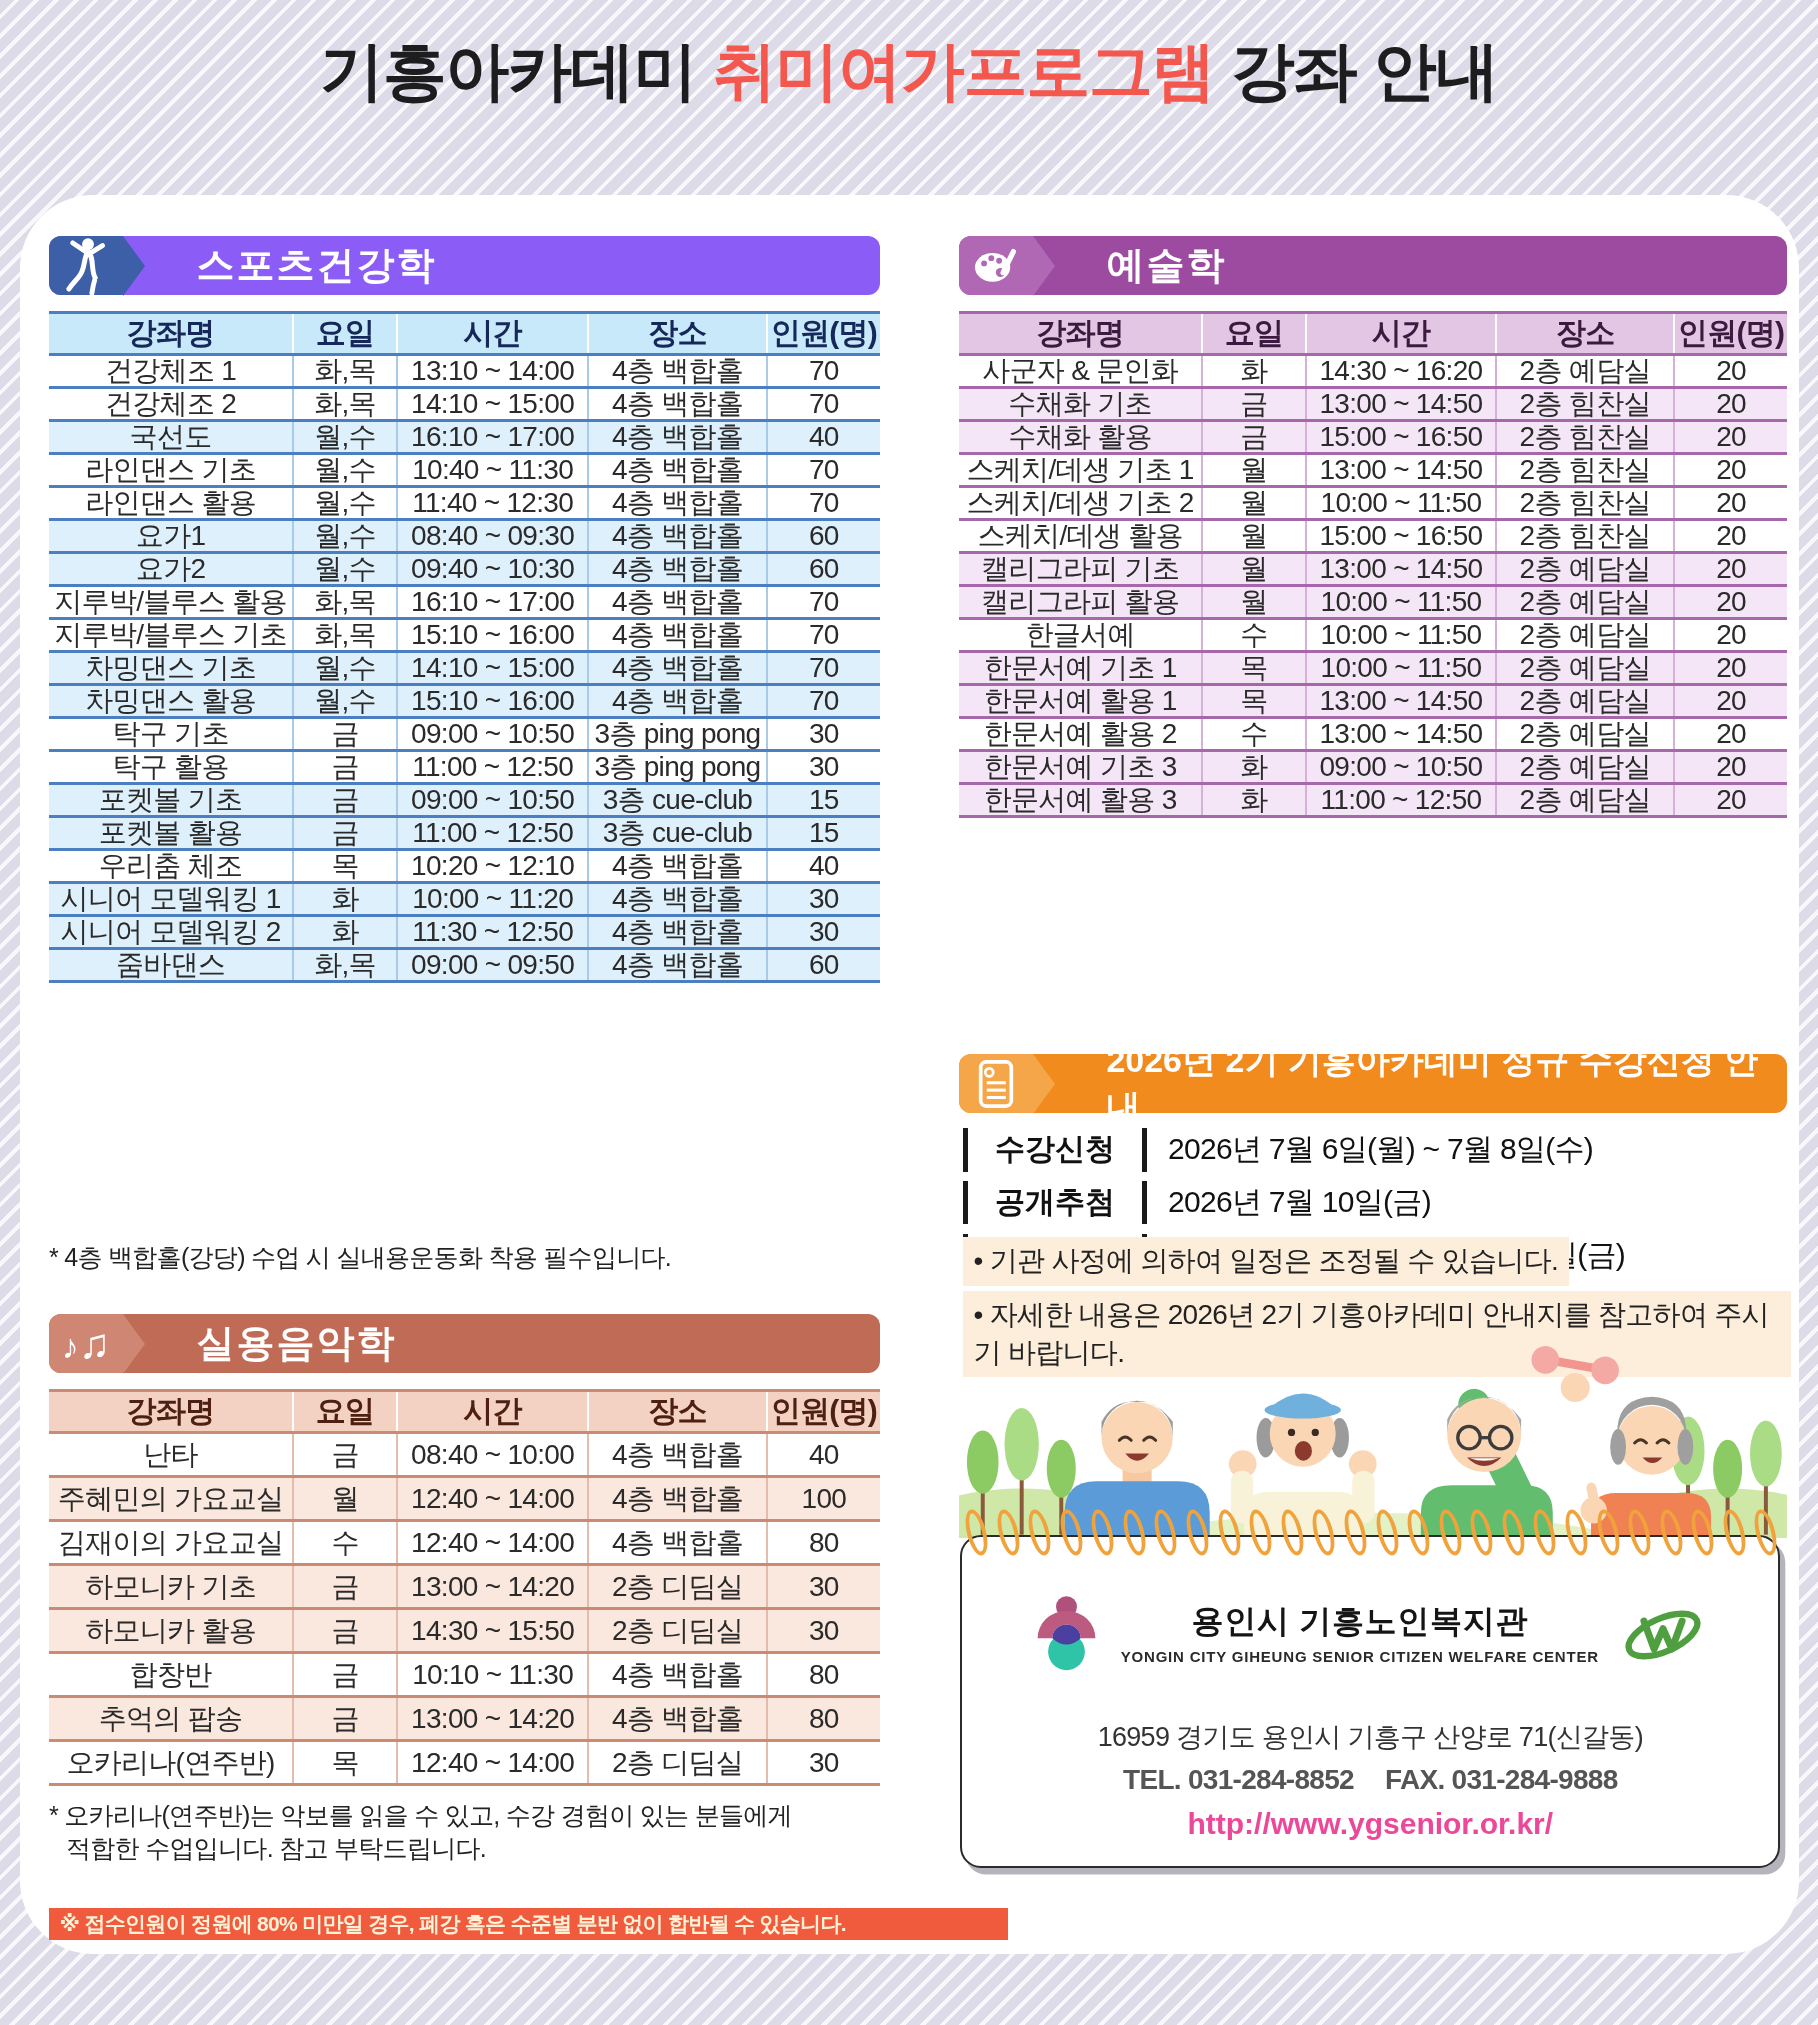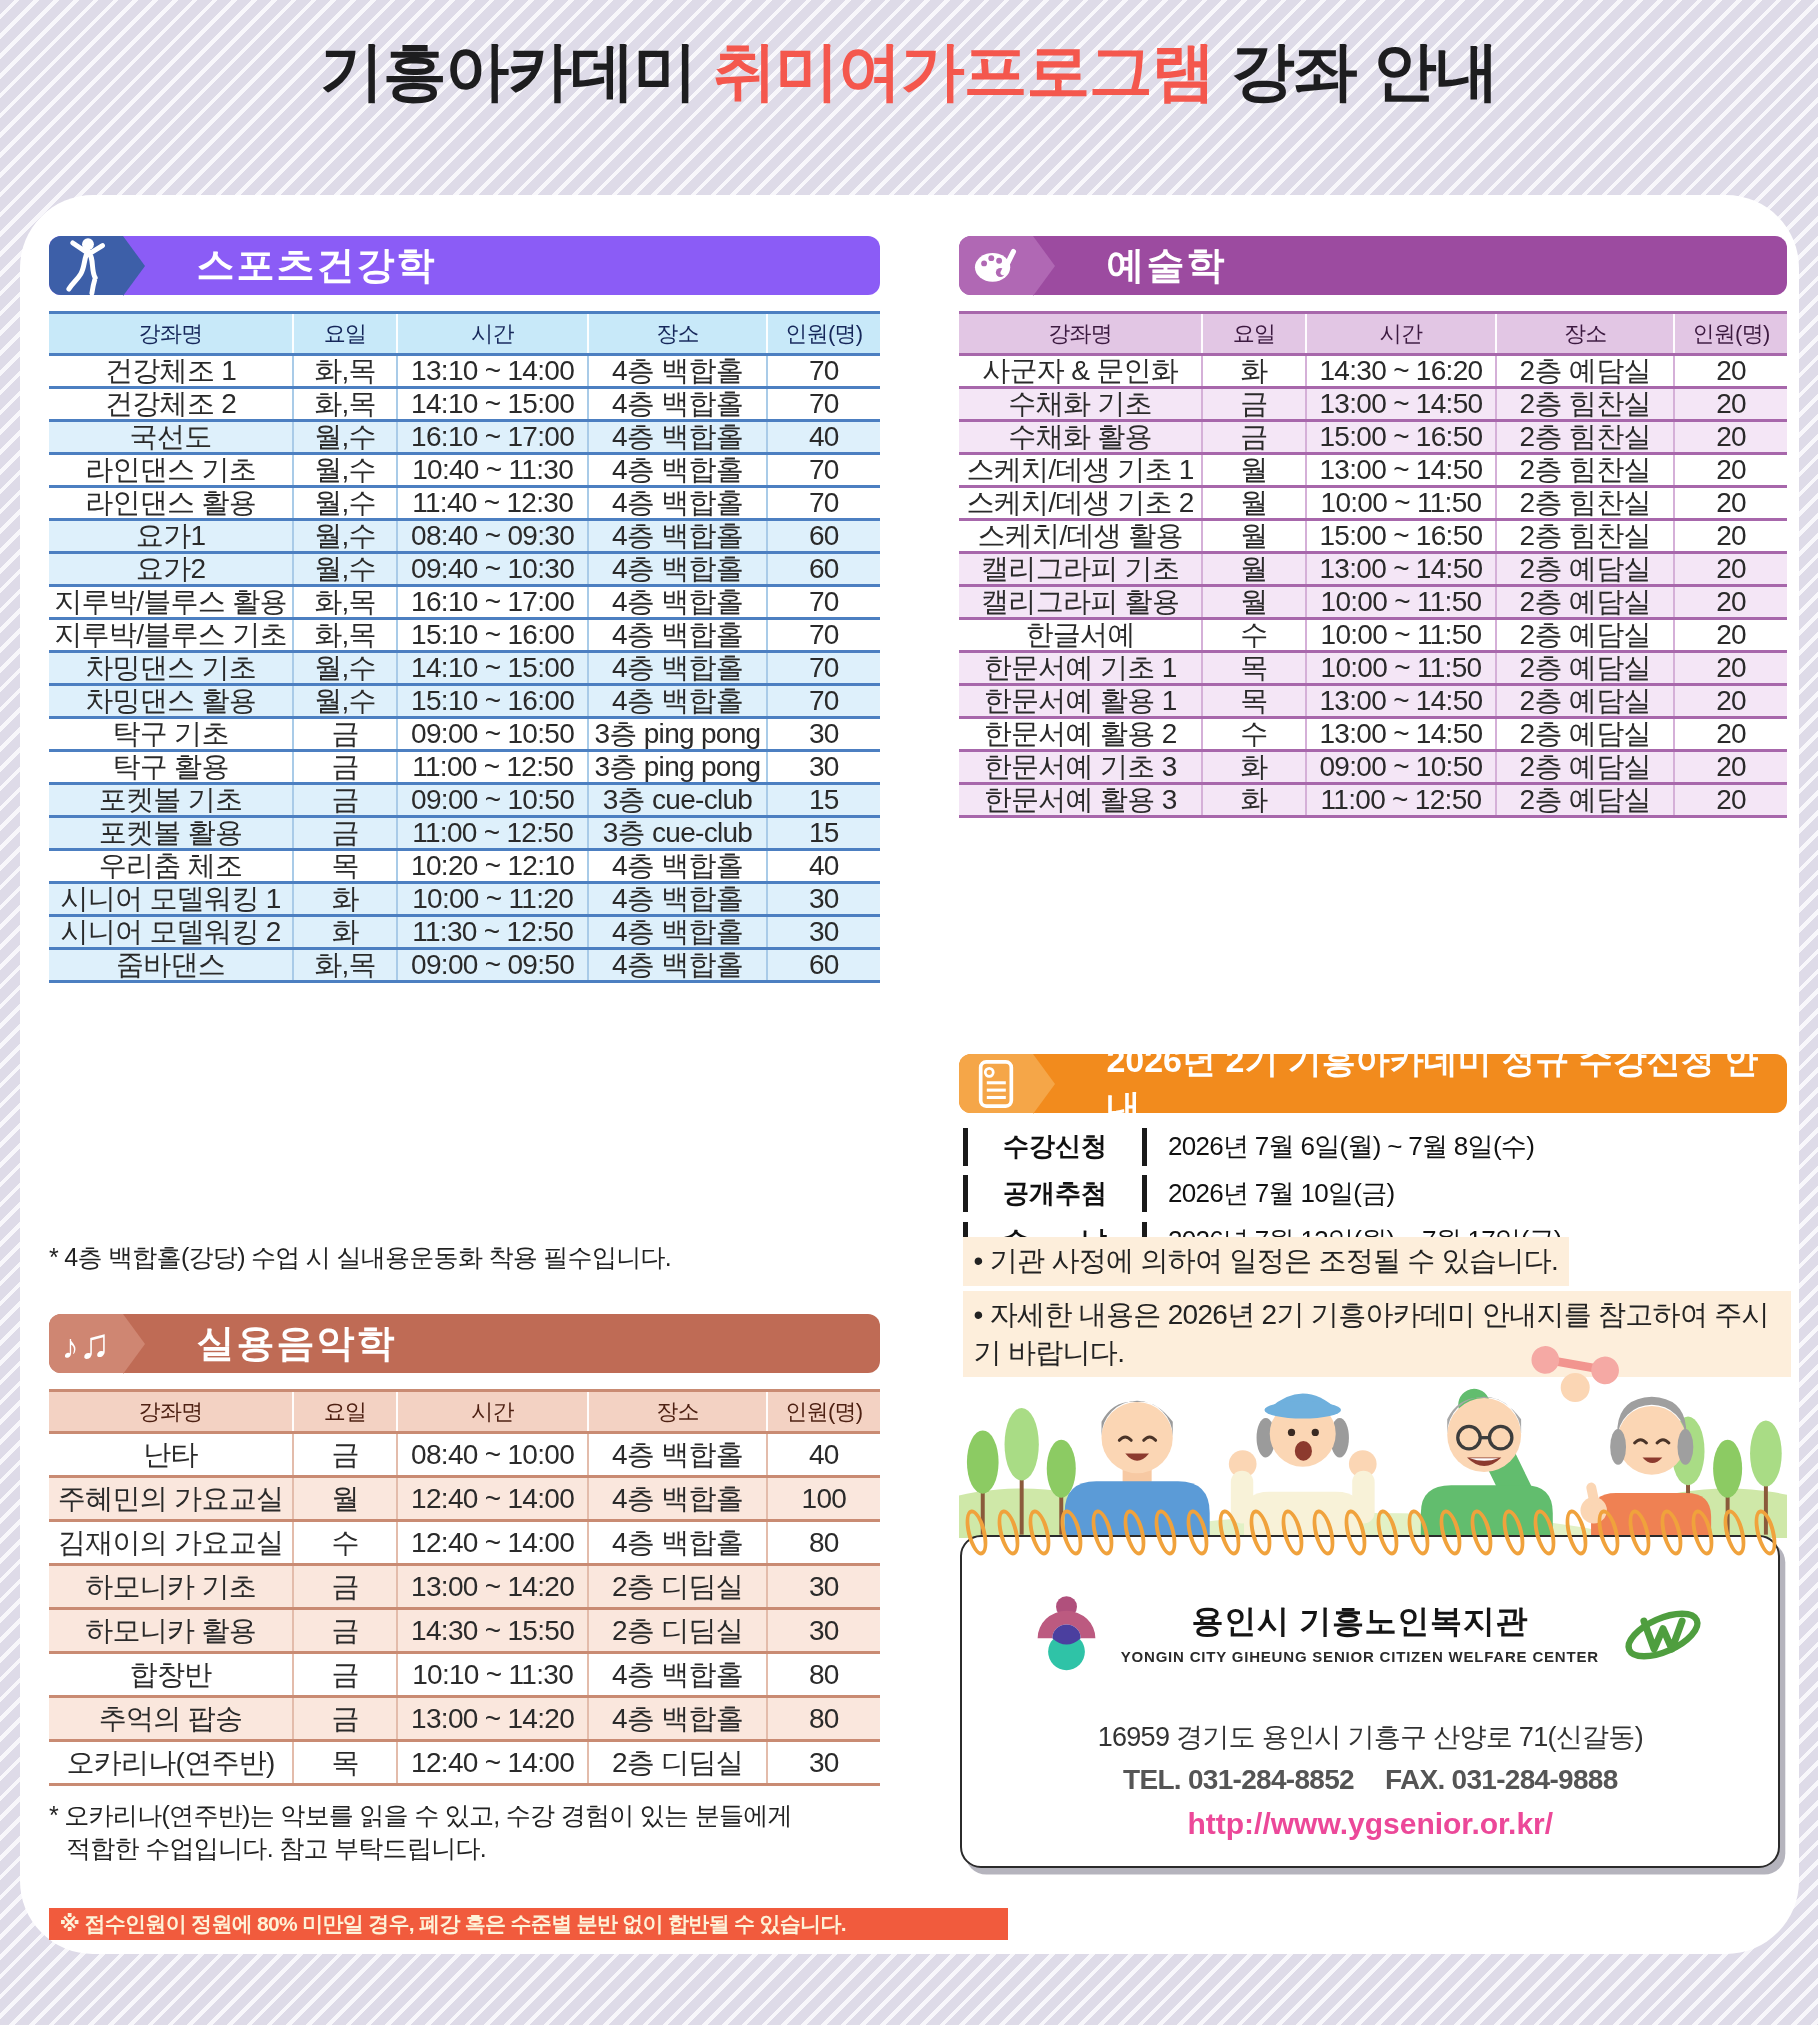"강좌명" .thead .tc { font-size: 22px -> 30px; font-weight: 400 -> 700 }
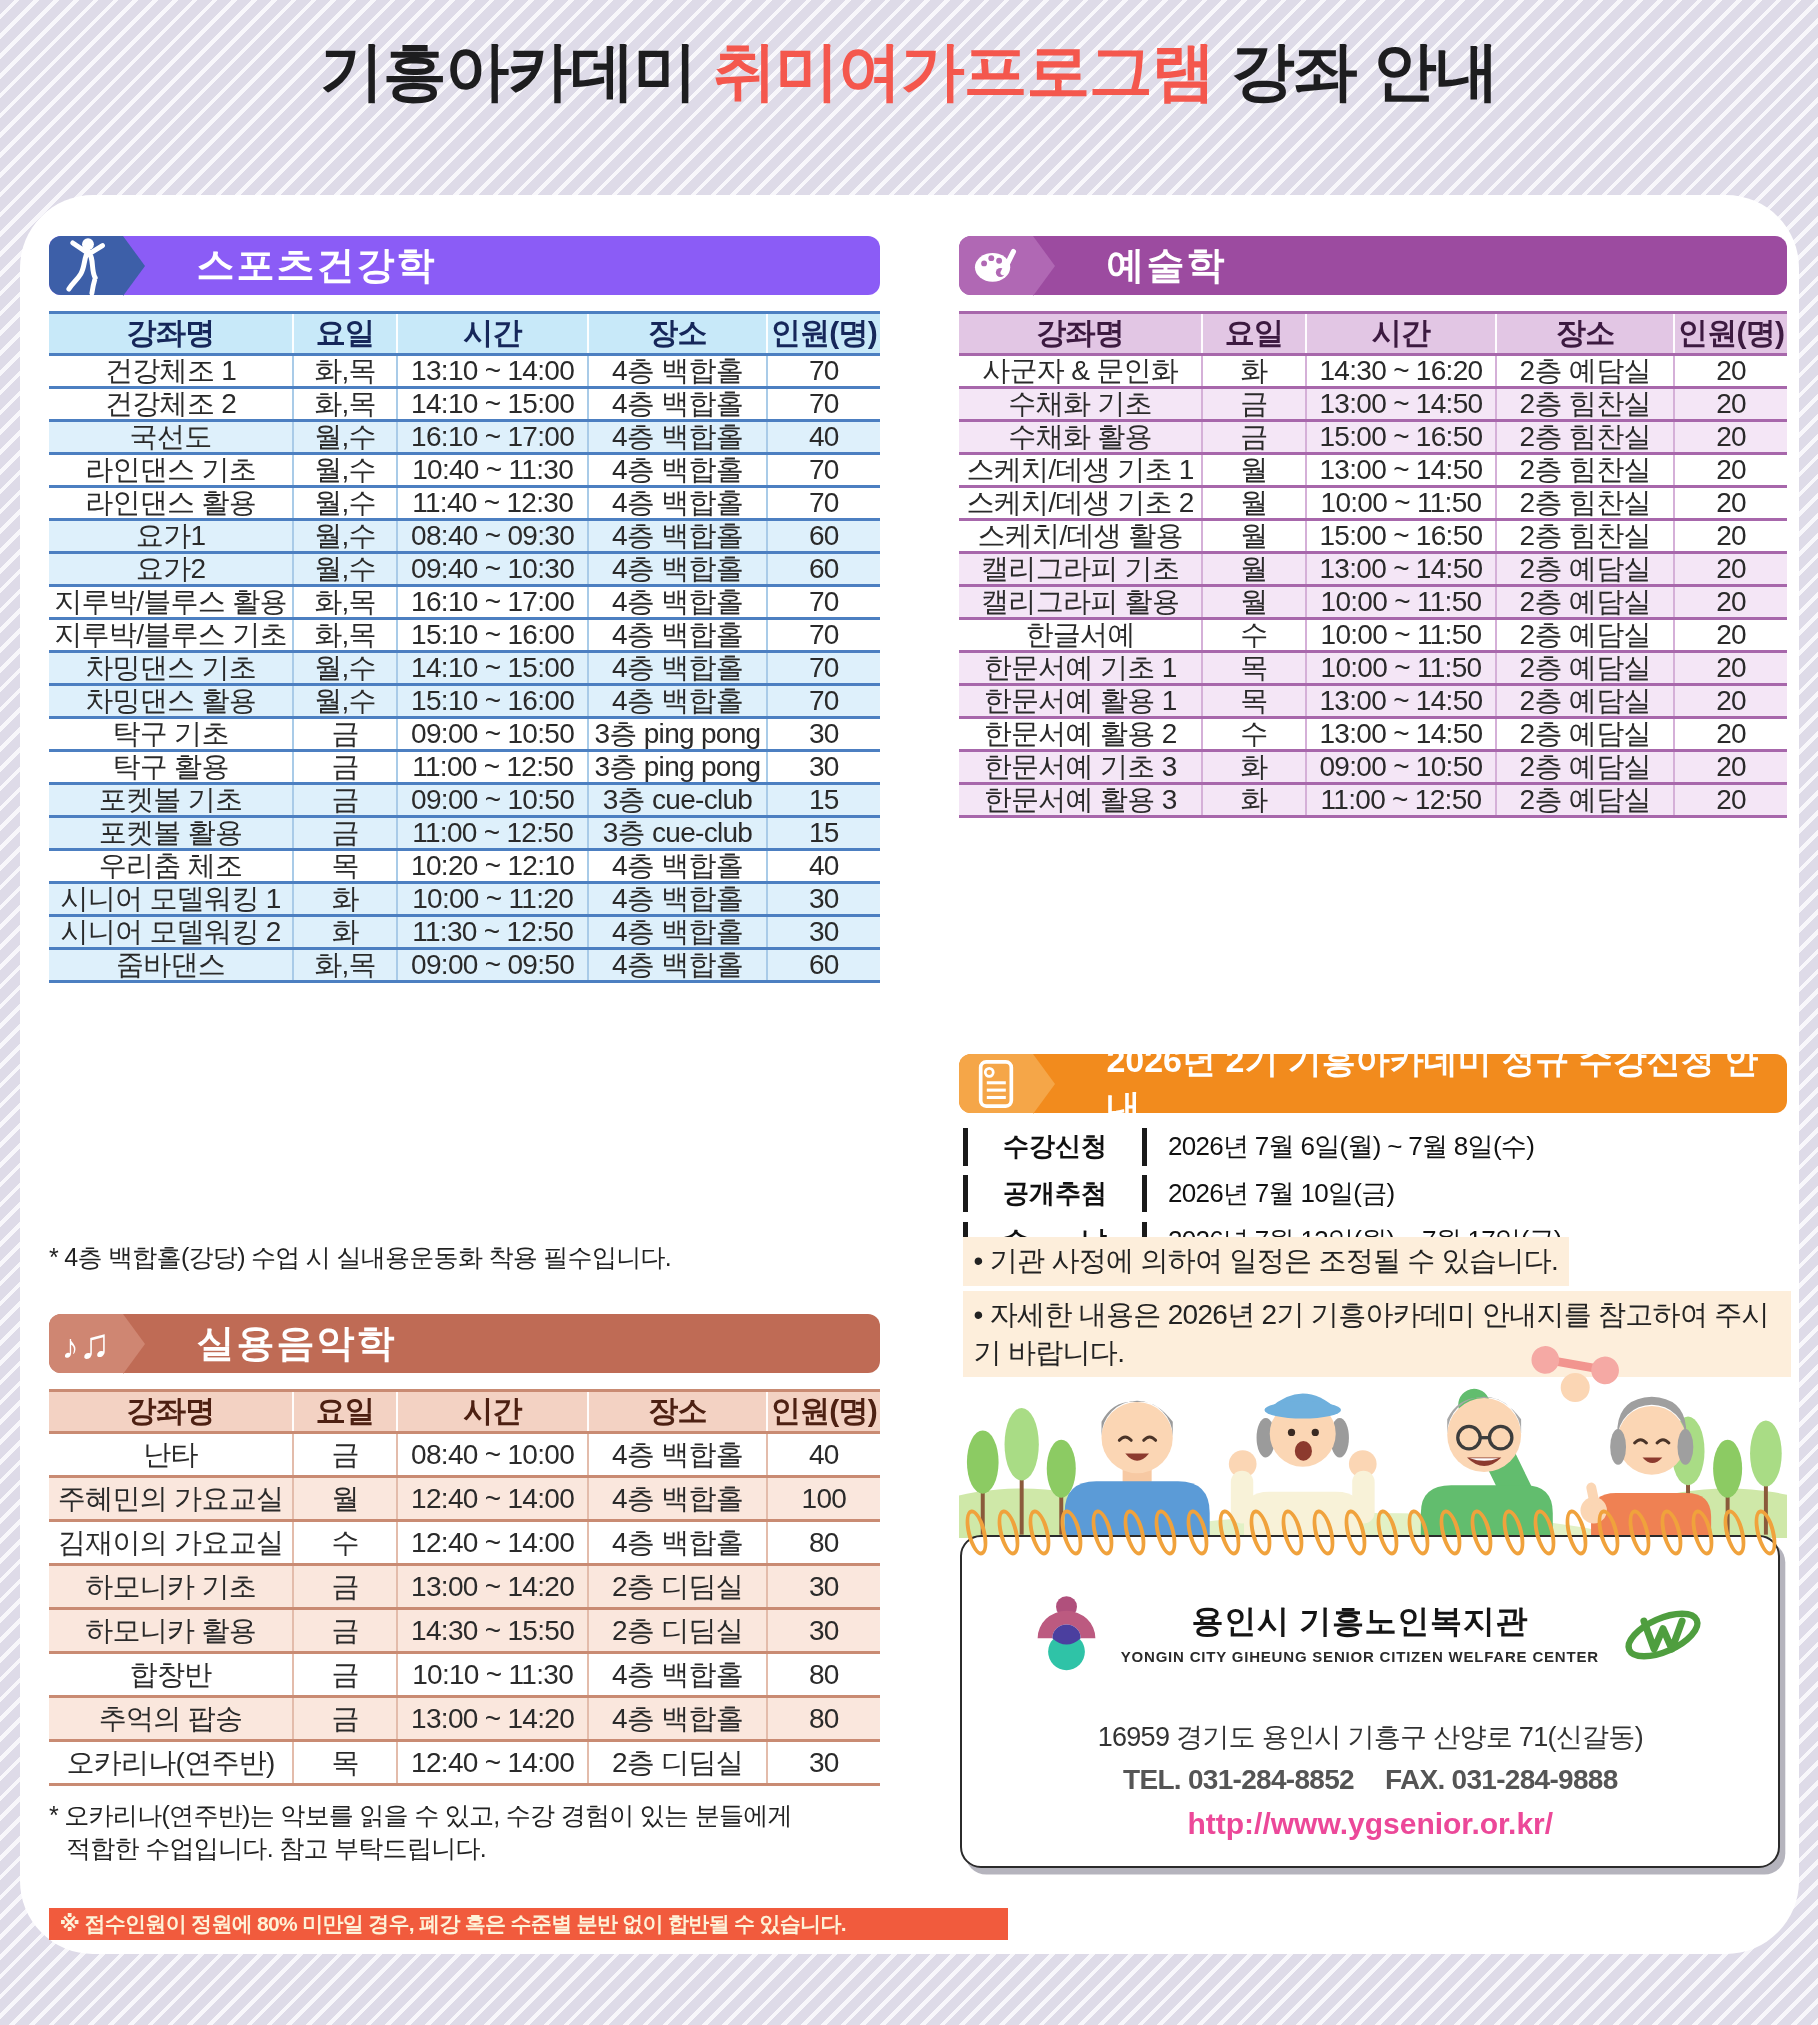"수강신청" .reg-item { font-size: 26px -> 30px }
